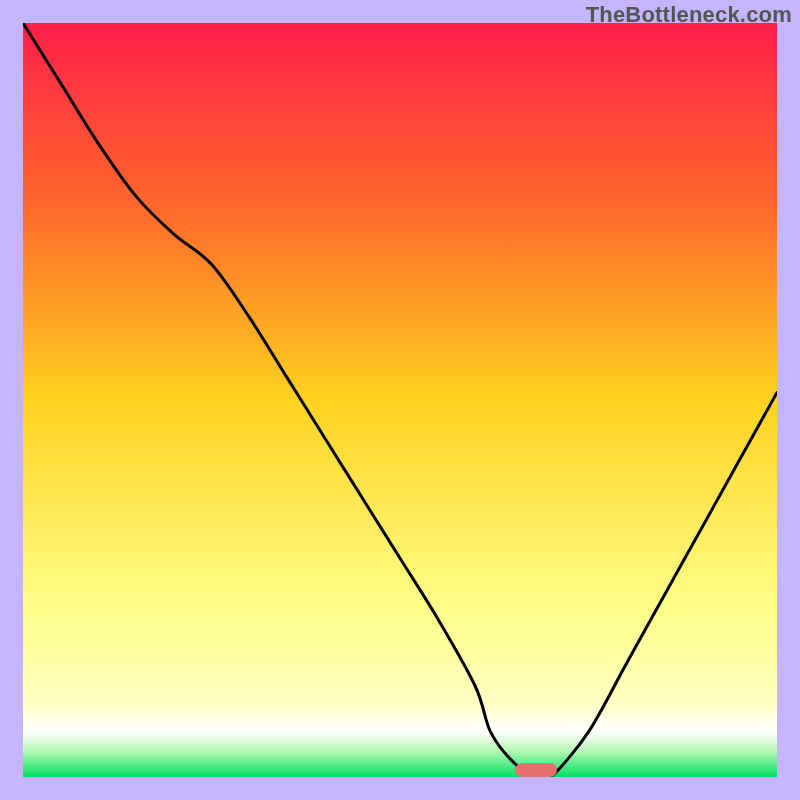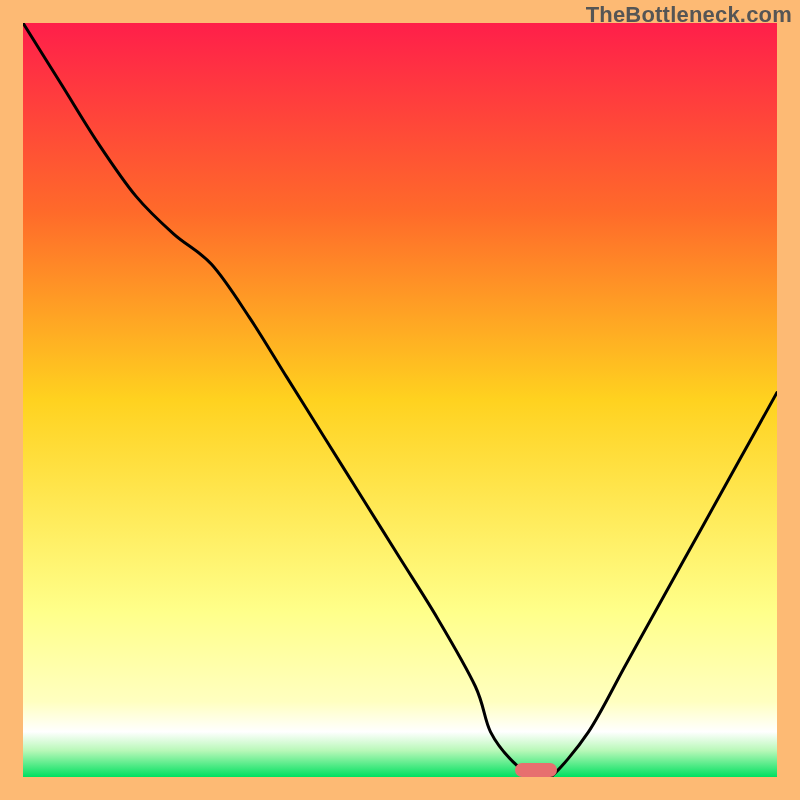"TheBottleneck.com" .canvas { background: #fdba74 -> #c4b5fd }
